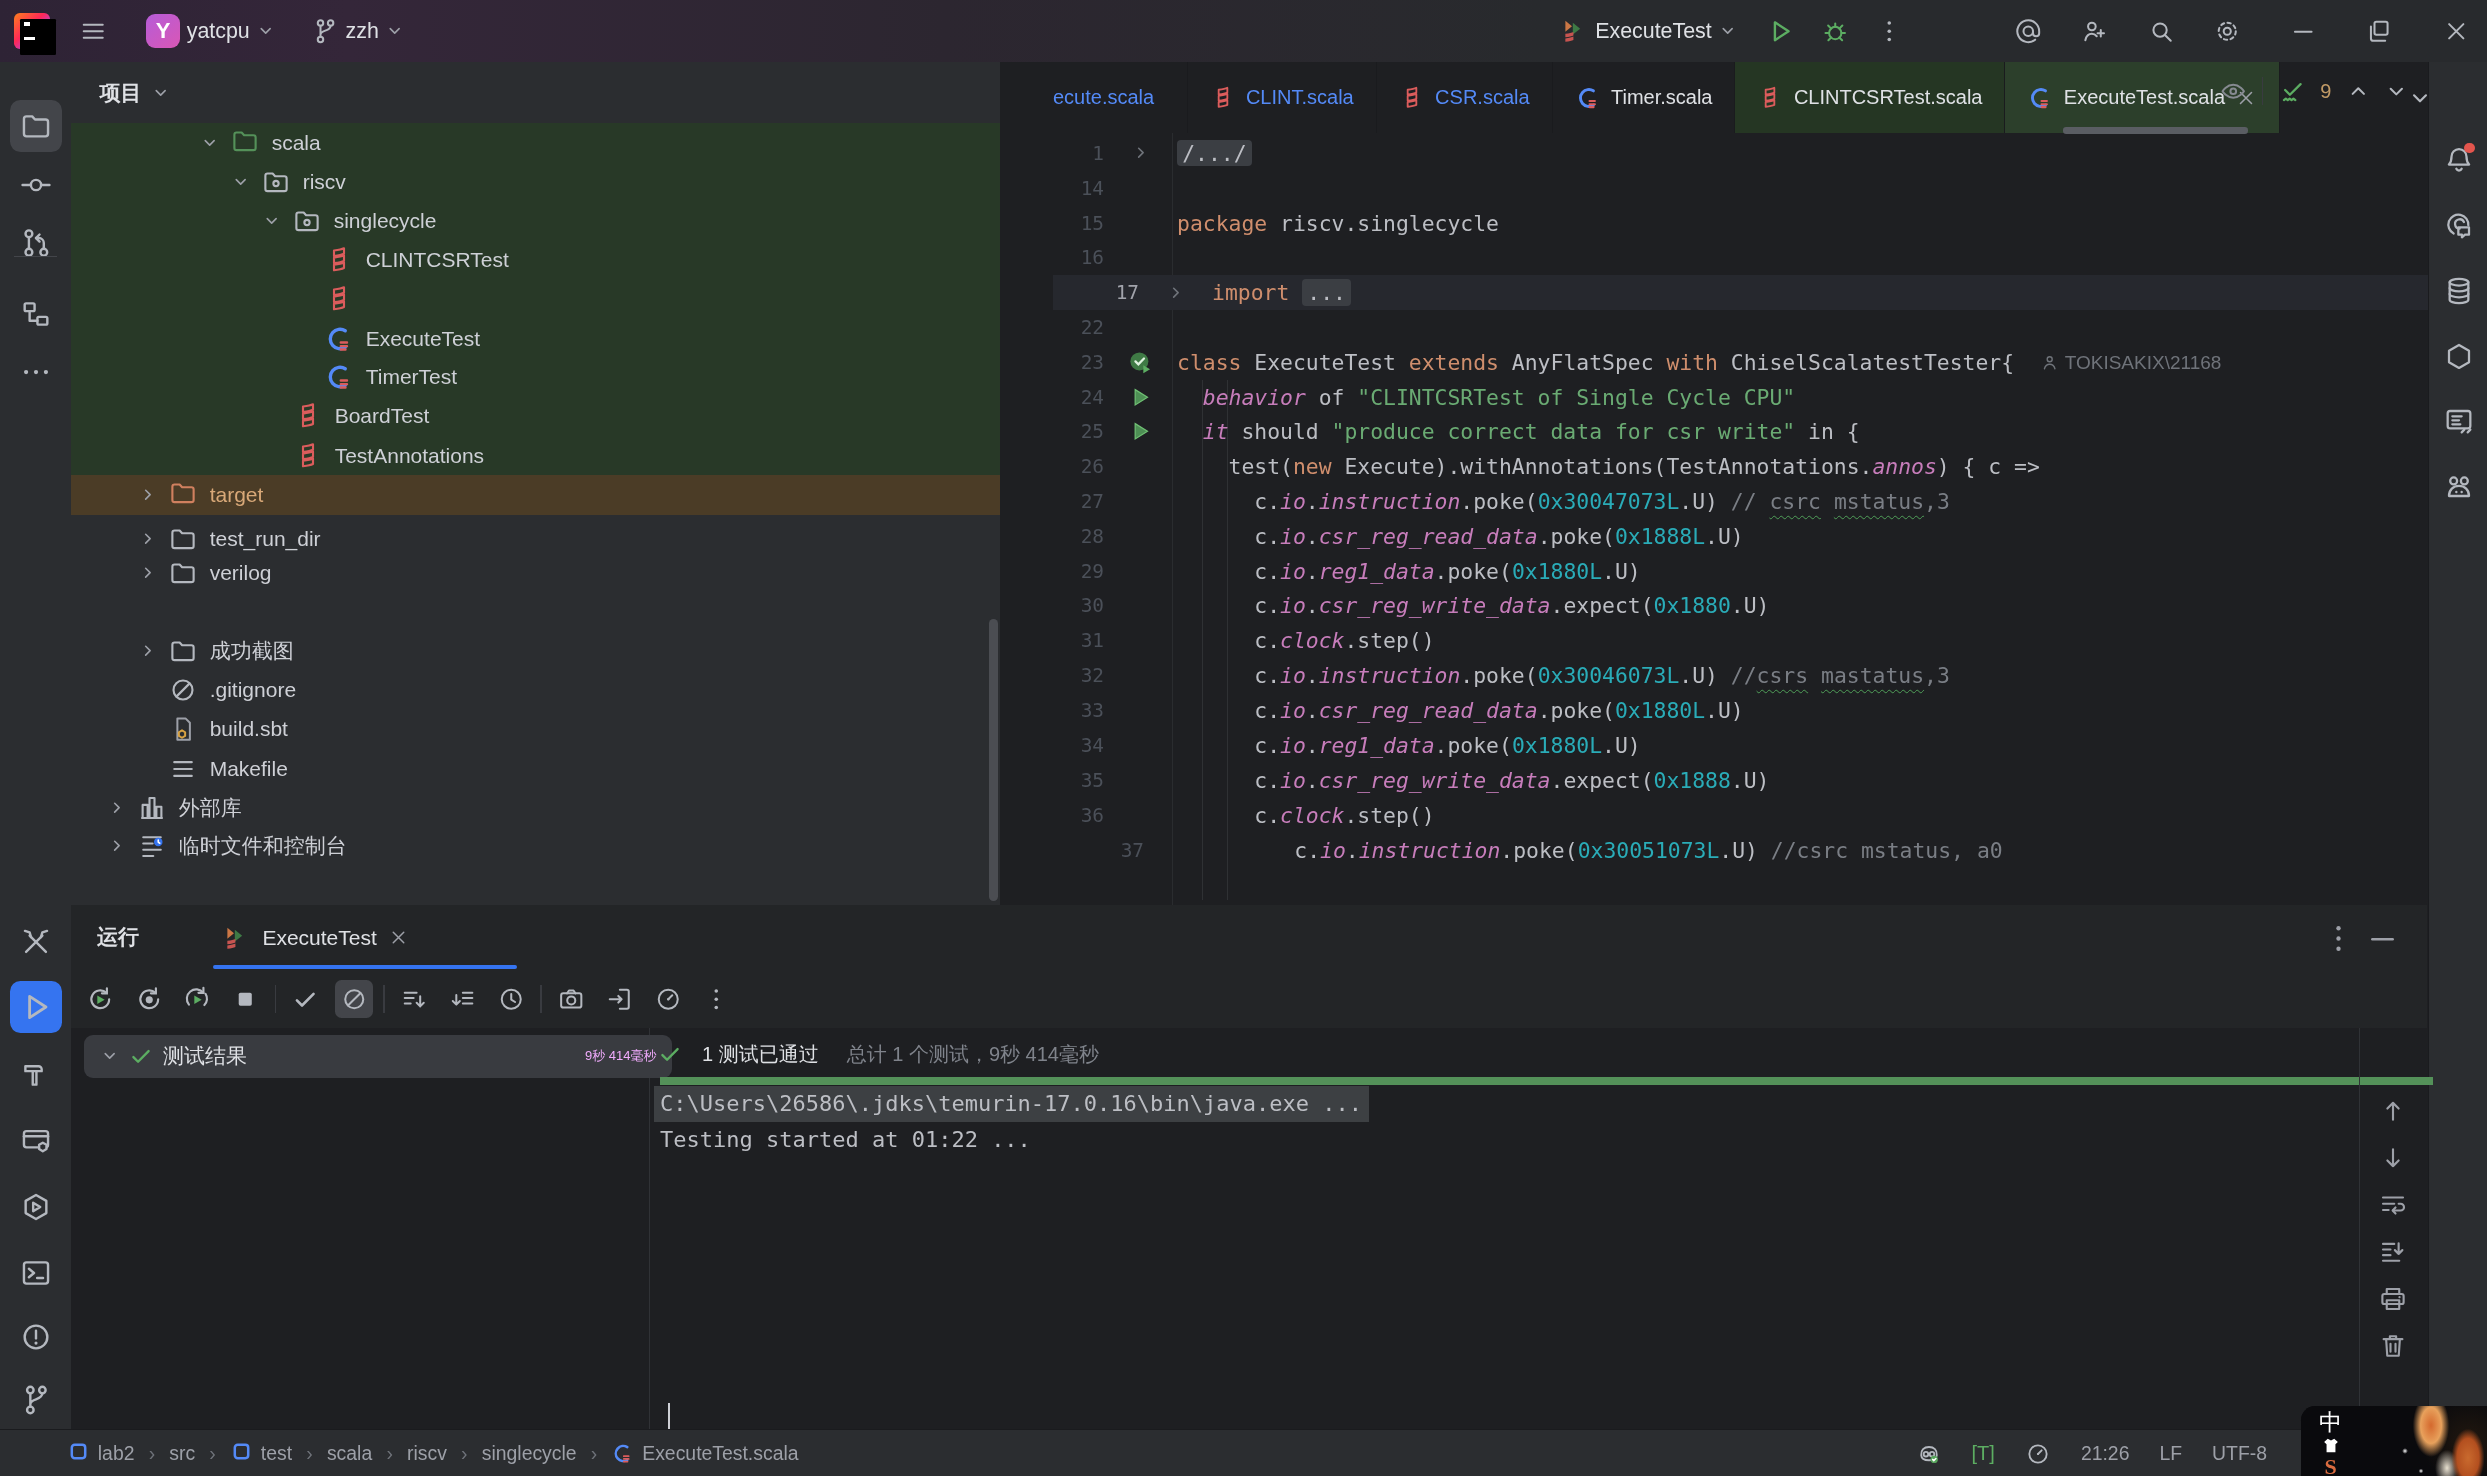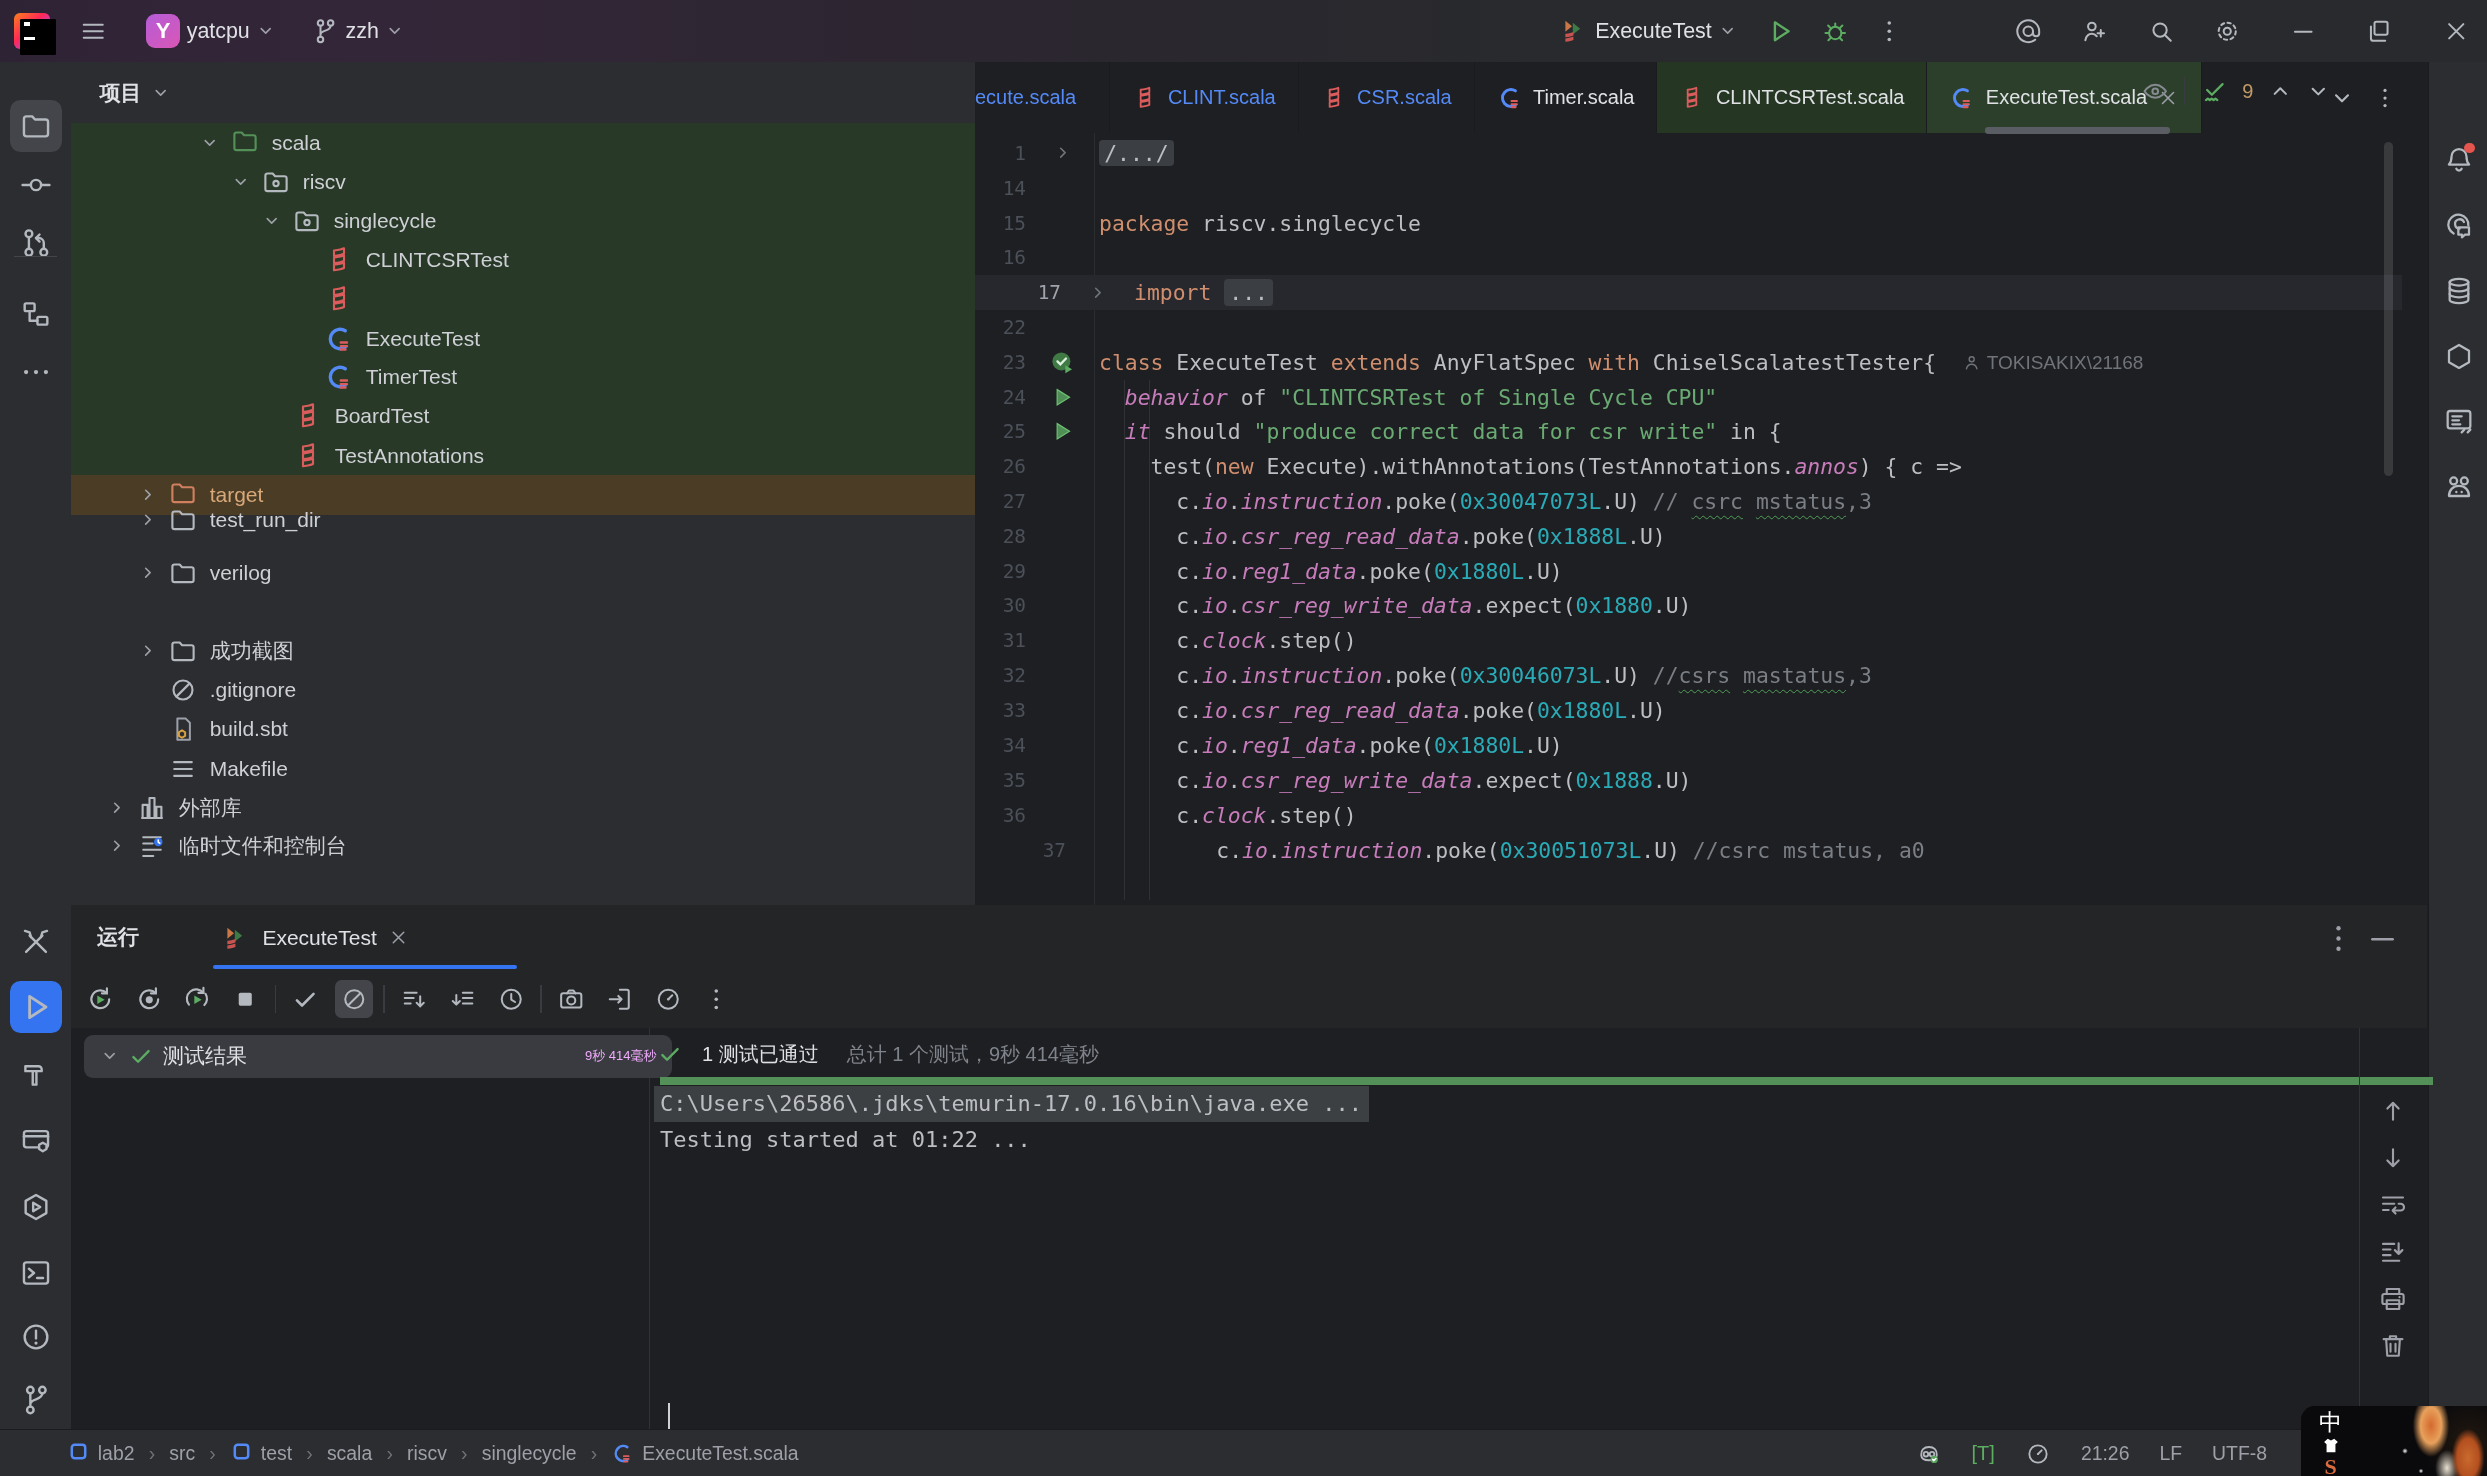"ecute.scala" #editor { left: 975px -> 1053px }
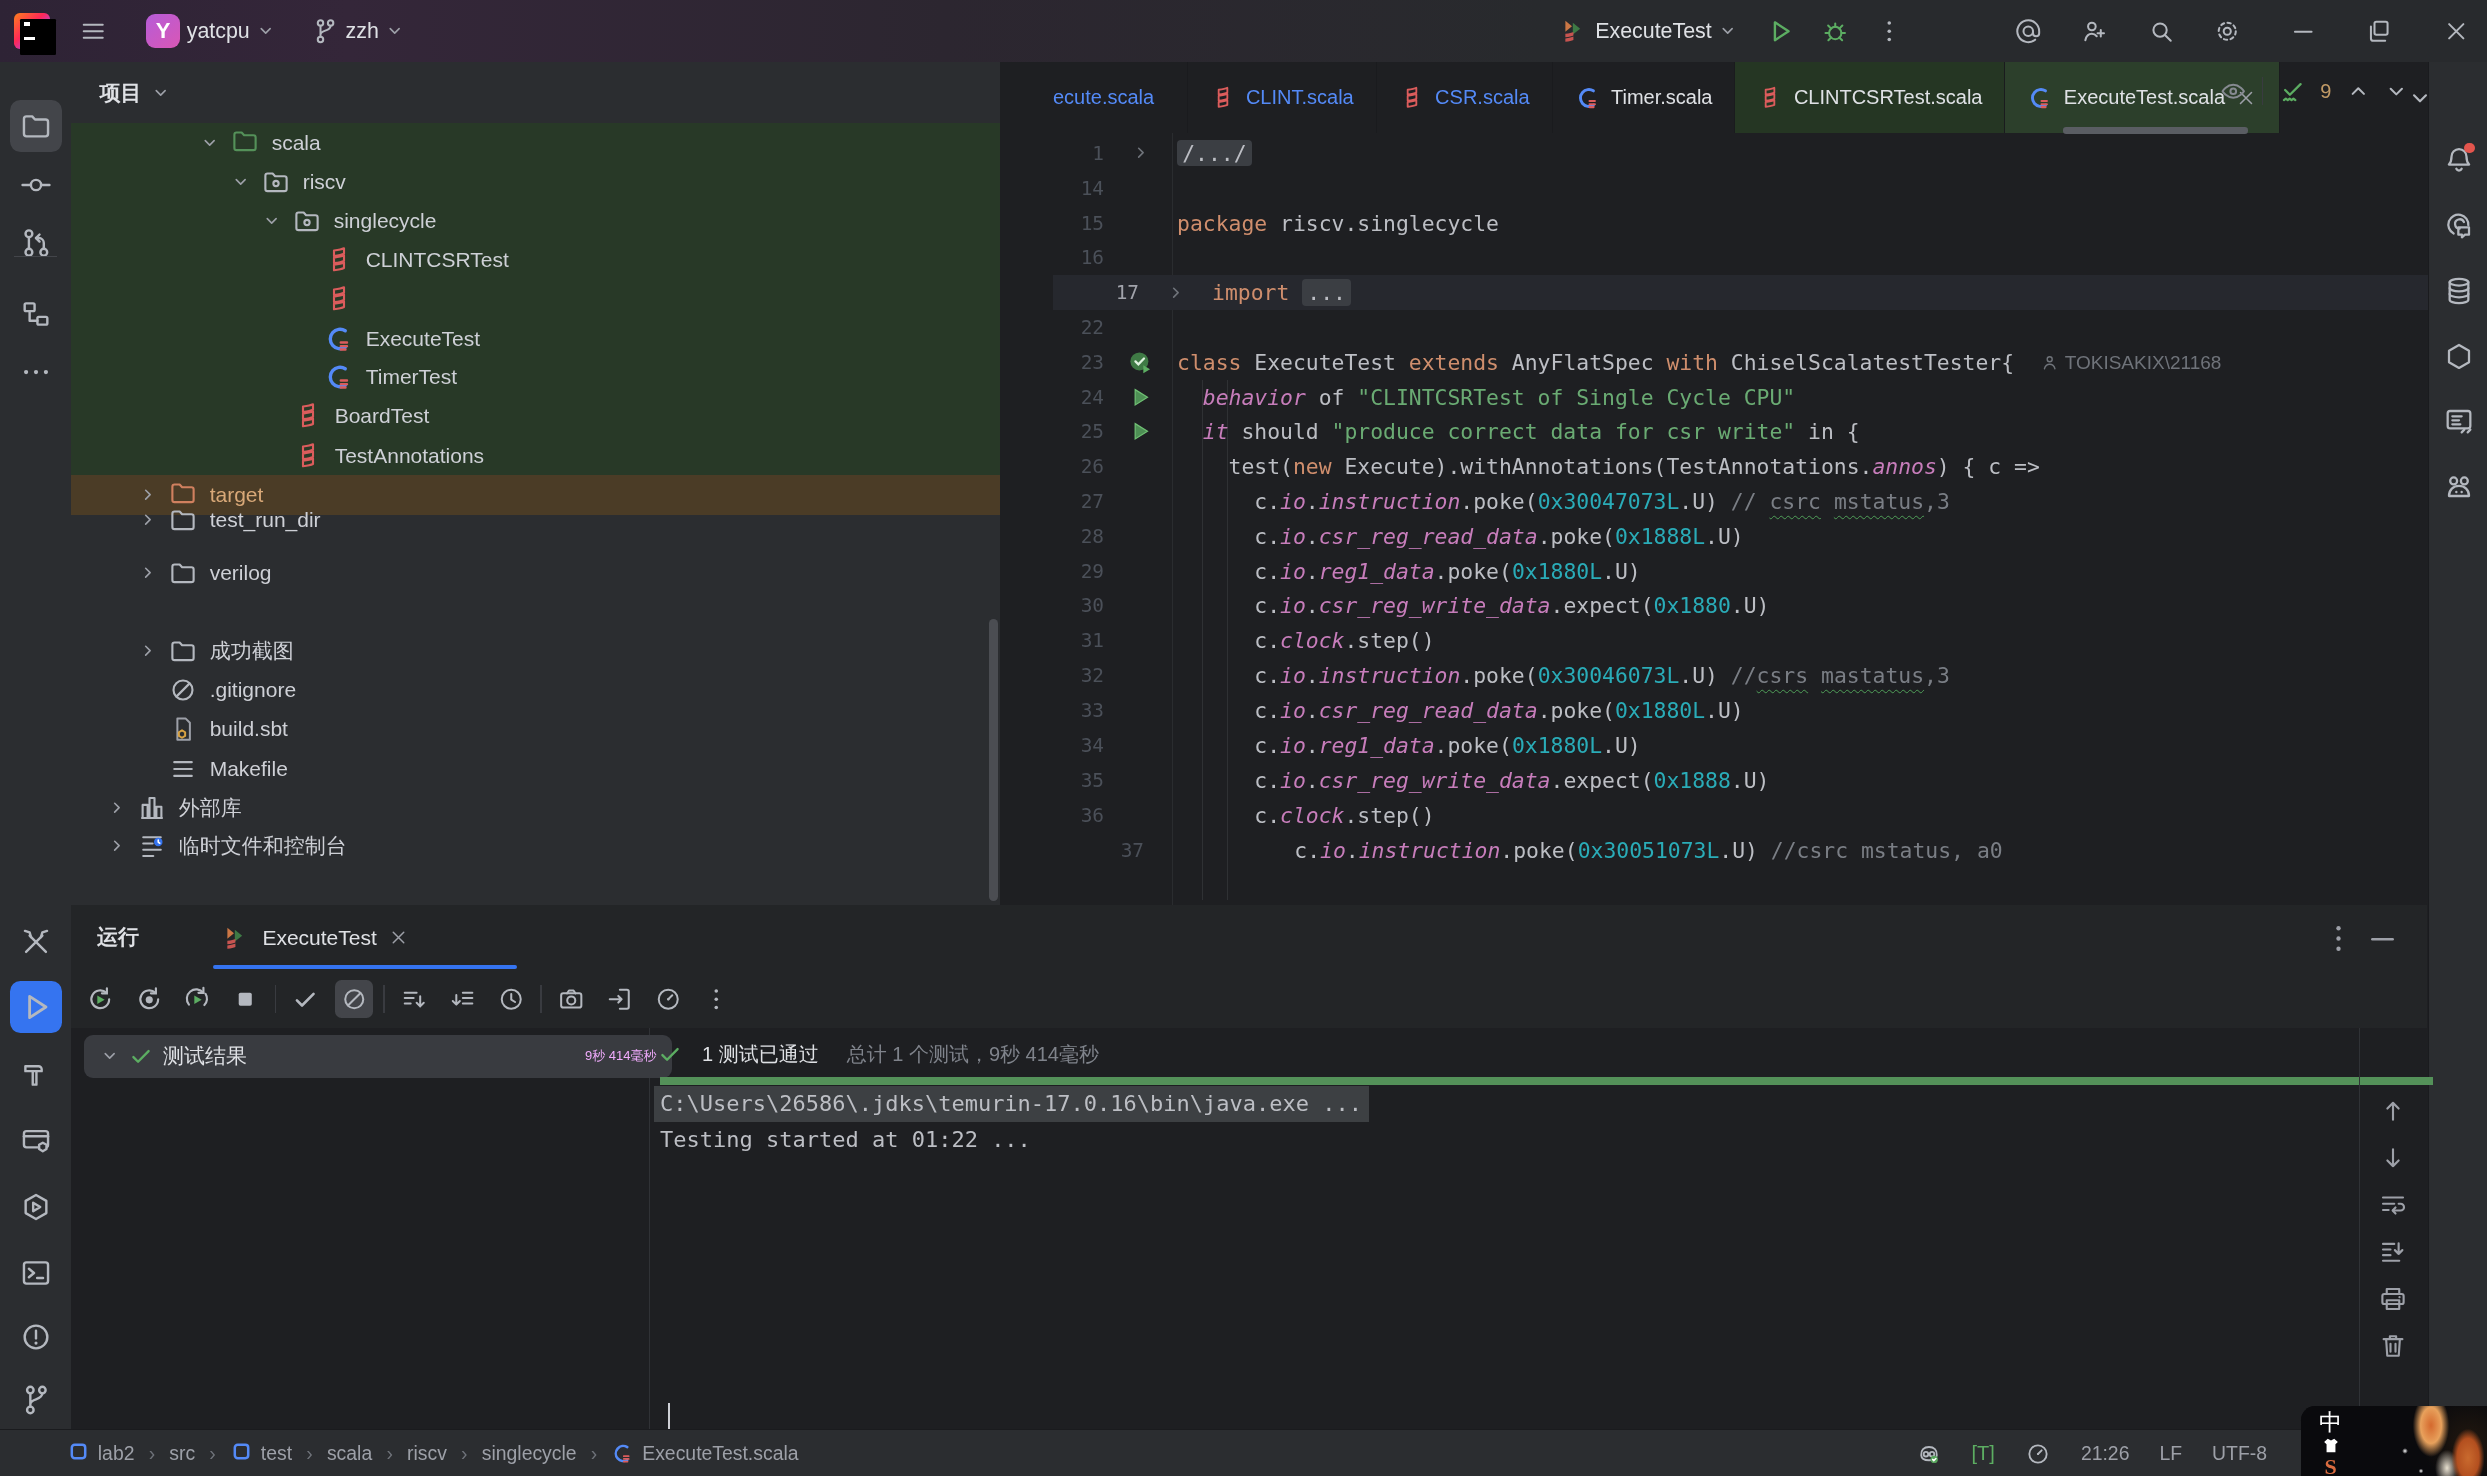"test_run_dir" div.trow { top: 377px -> 396px }
